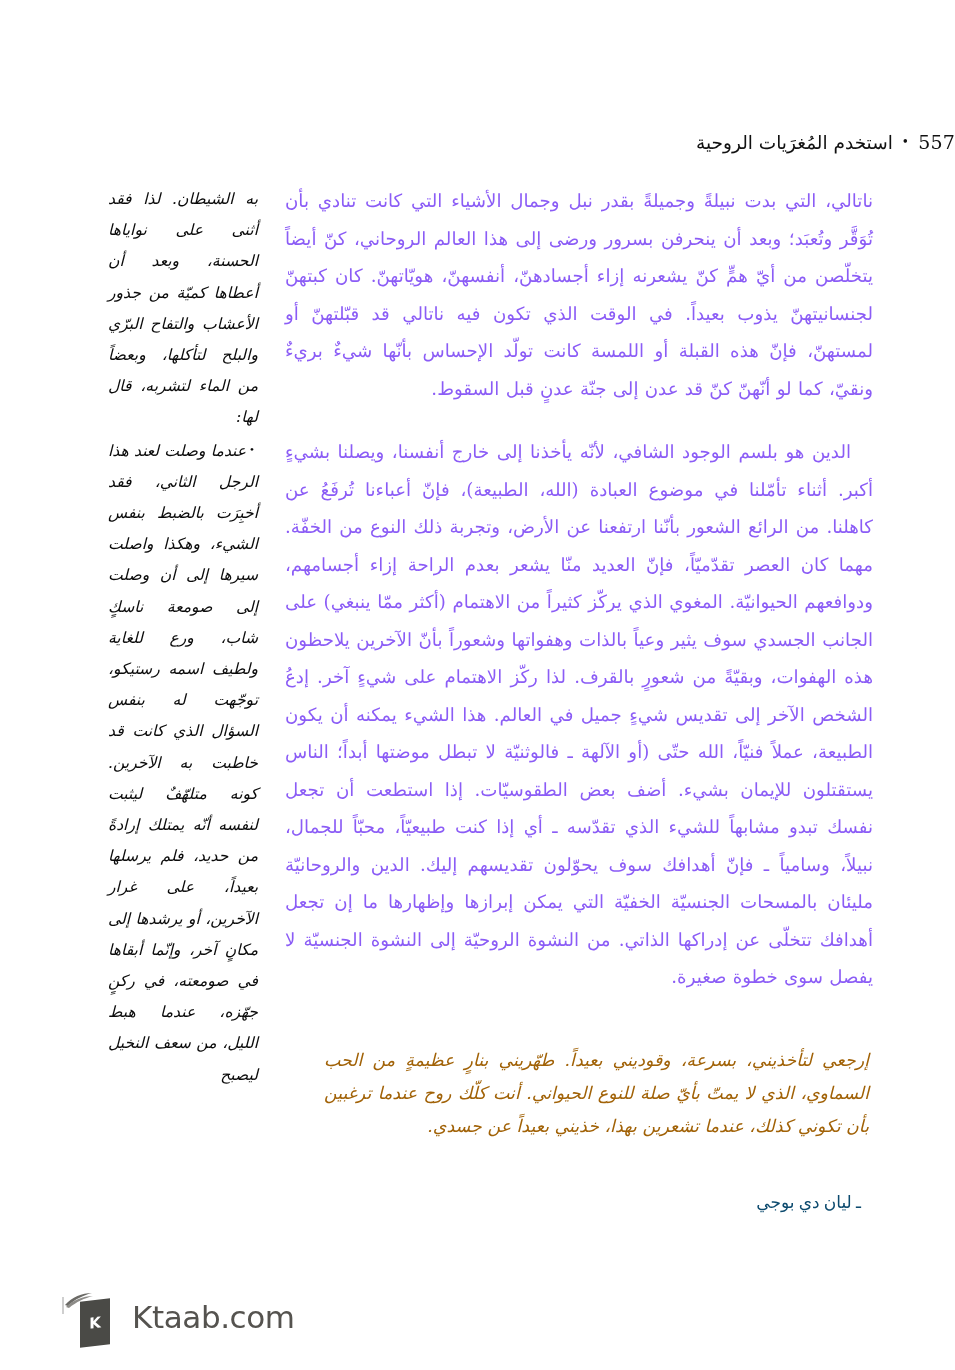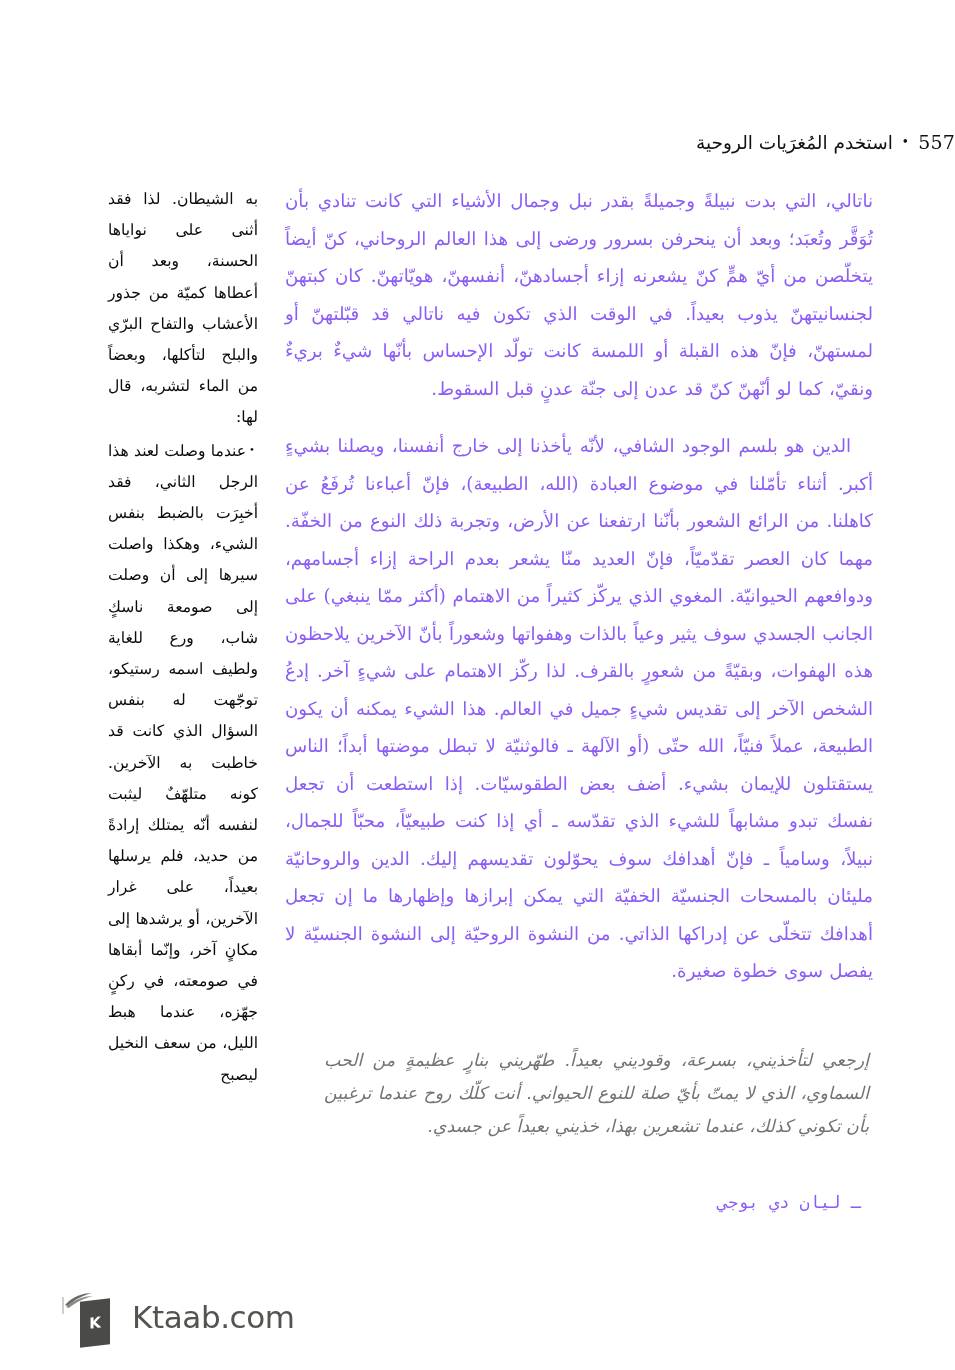"به الشيطان. لذا فقد أثنى" .side-column { font-style: none -> italic }
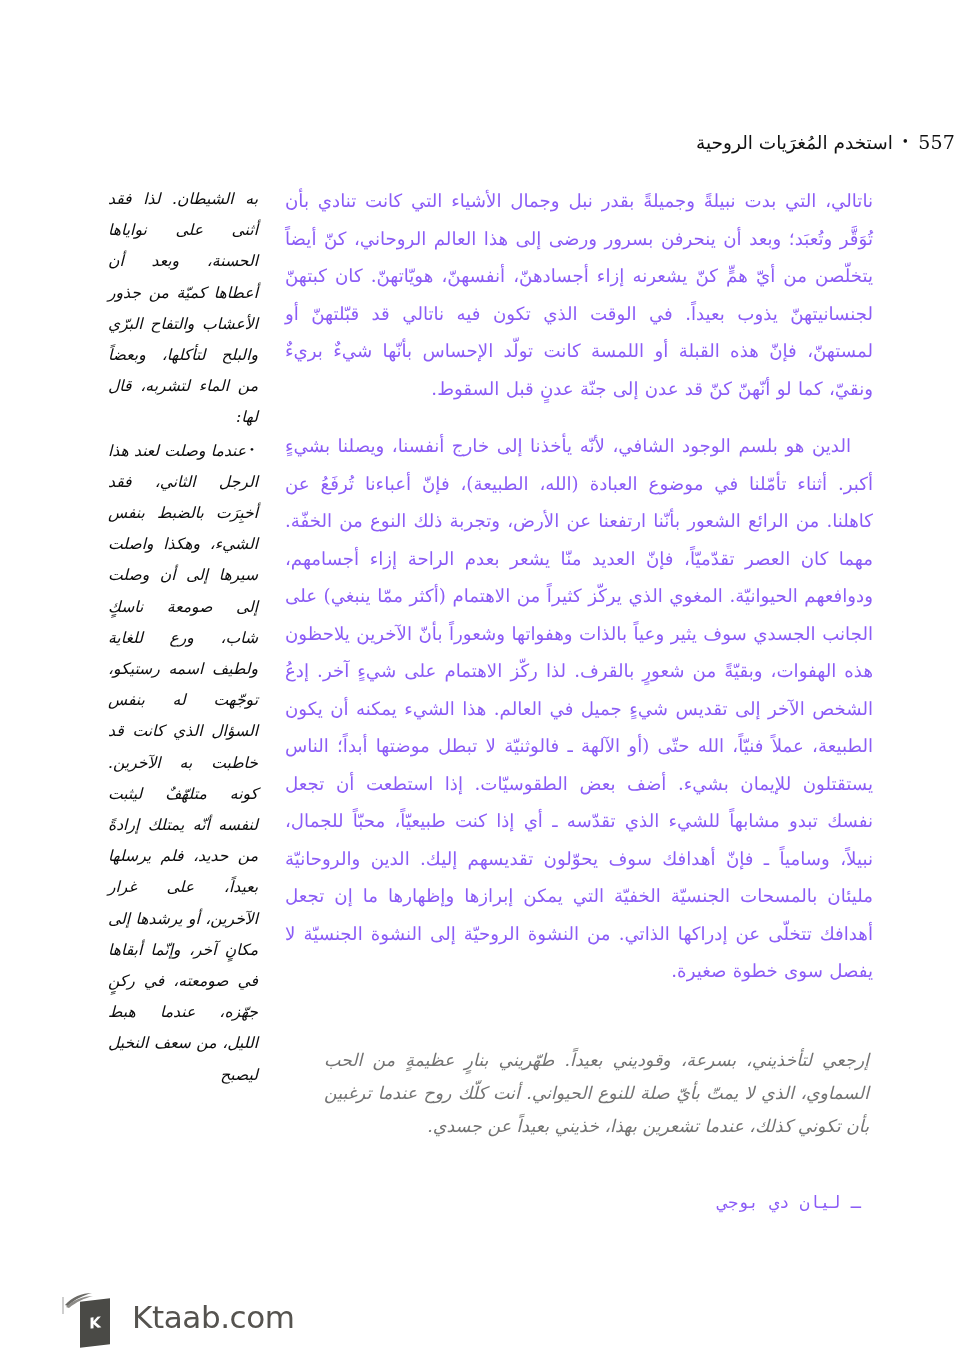"الدين هو بلسم الوجود الشافي،" .main-column p + p { margin-top: 20px -> 26px }
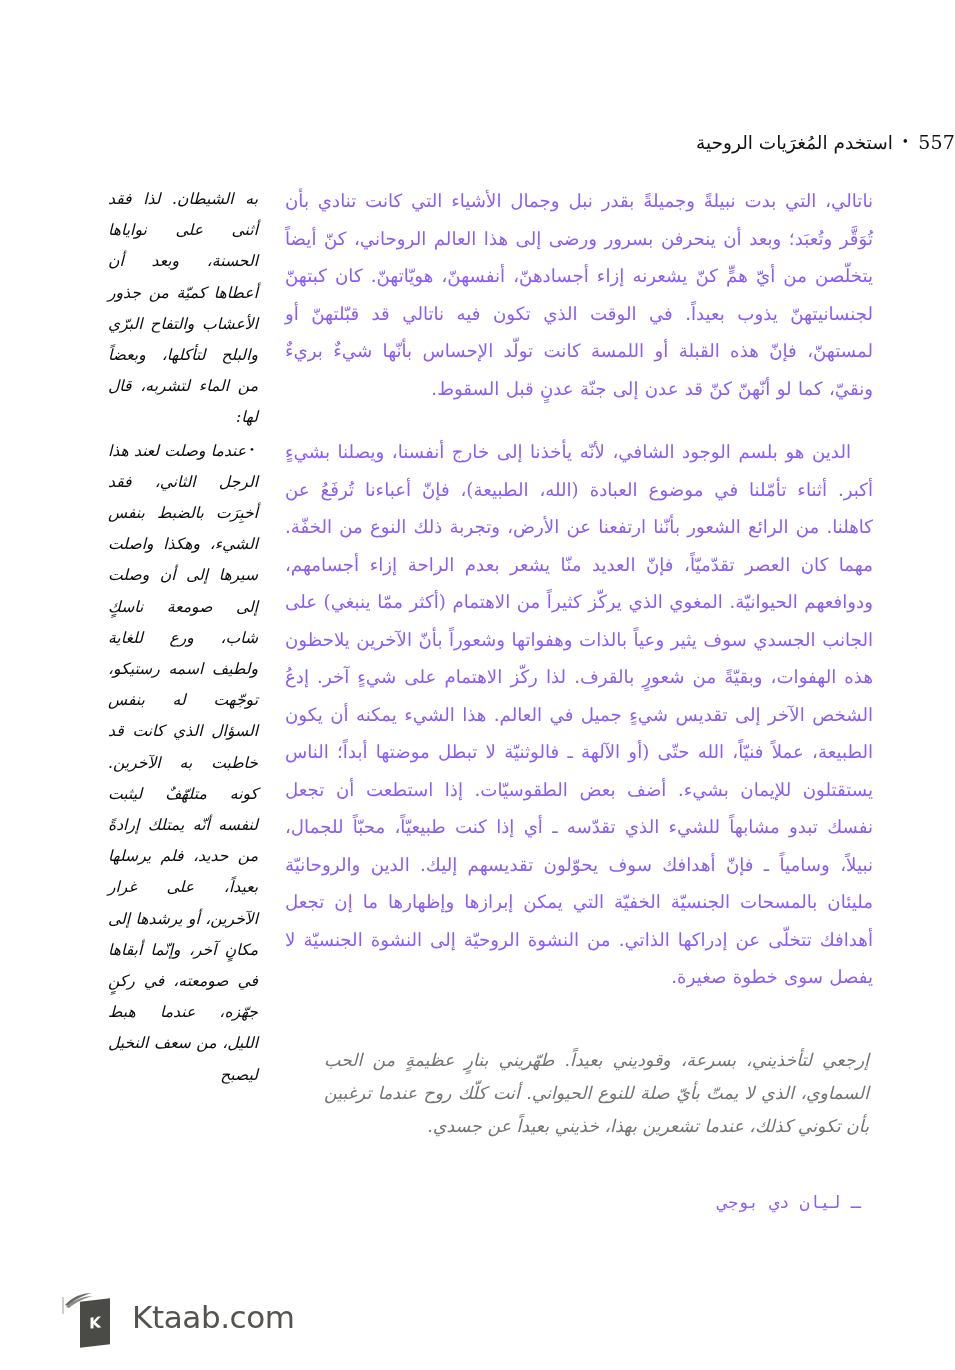"إرجعي لتأخذيني، بسرعة، وقوديني بعيداً." .quote-block { color: #737373 -> #a16207 }
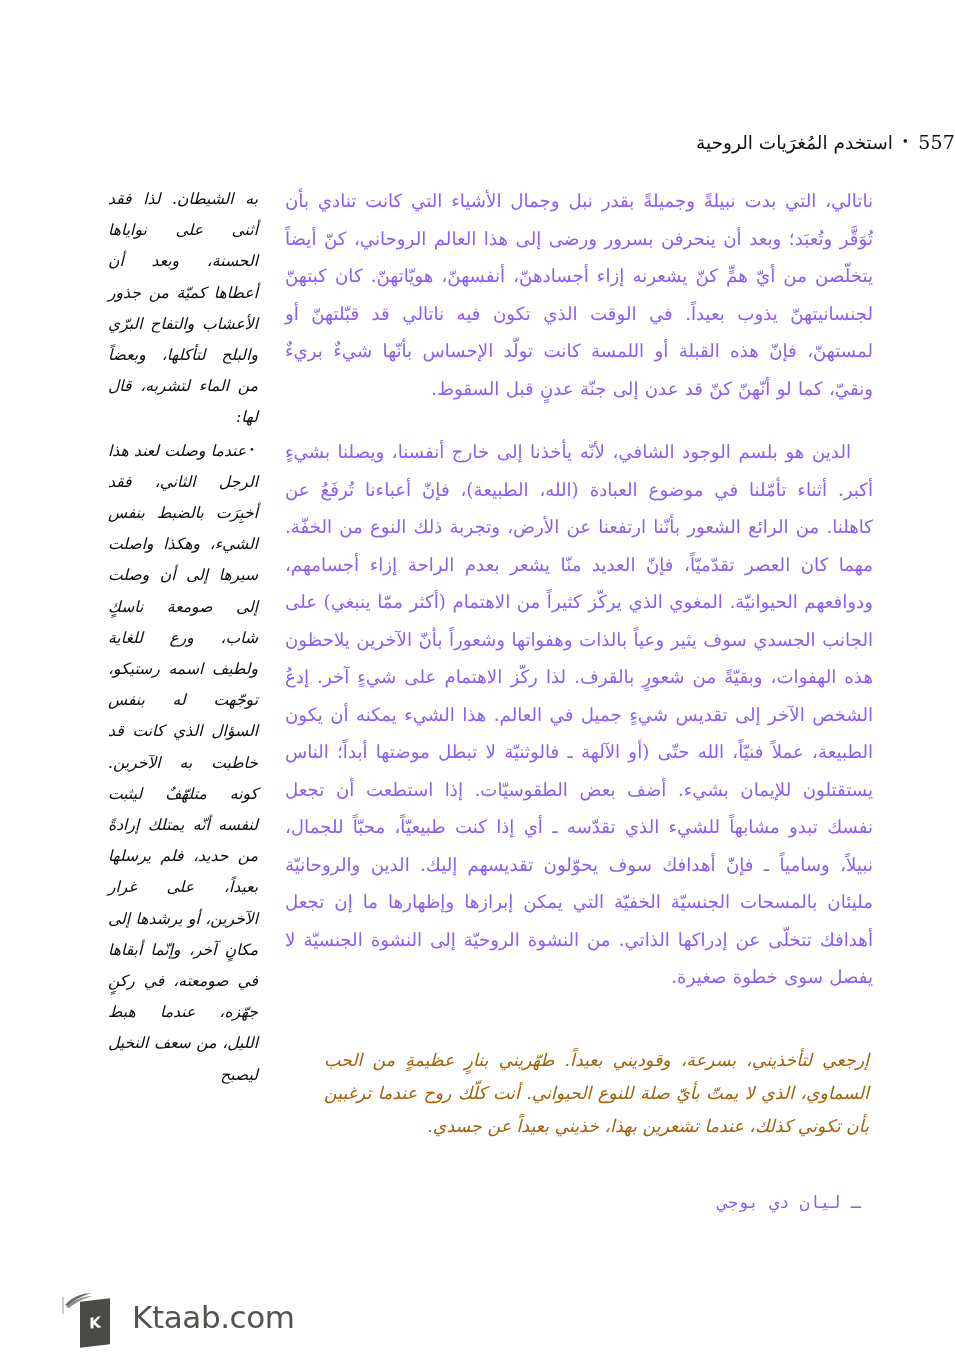"ـ ليان دي بوجي" .quote-attribution { color: #8b5cf6 -> #0c4a6e; font-family: Liberation Mono, monospace -> Liberation Serif, serif }
